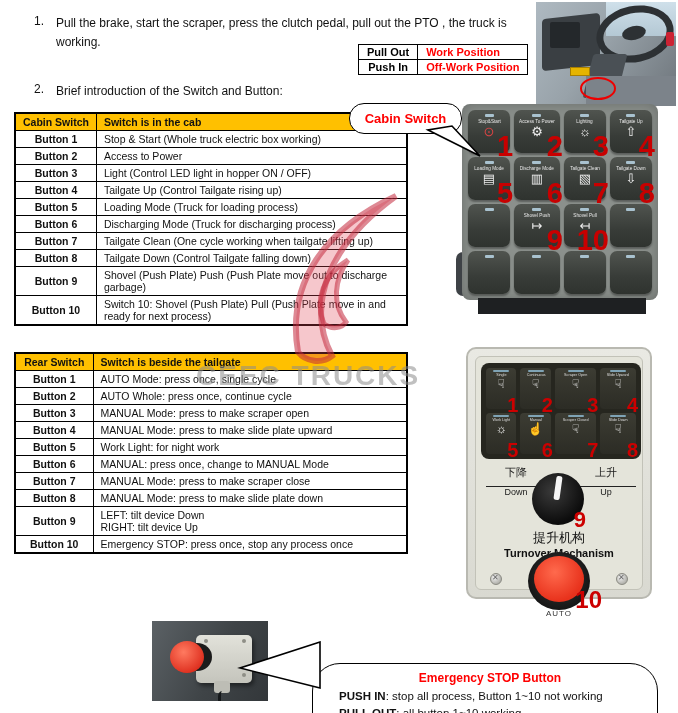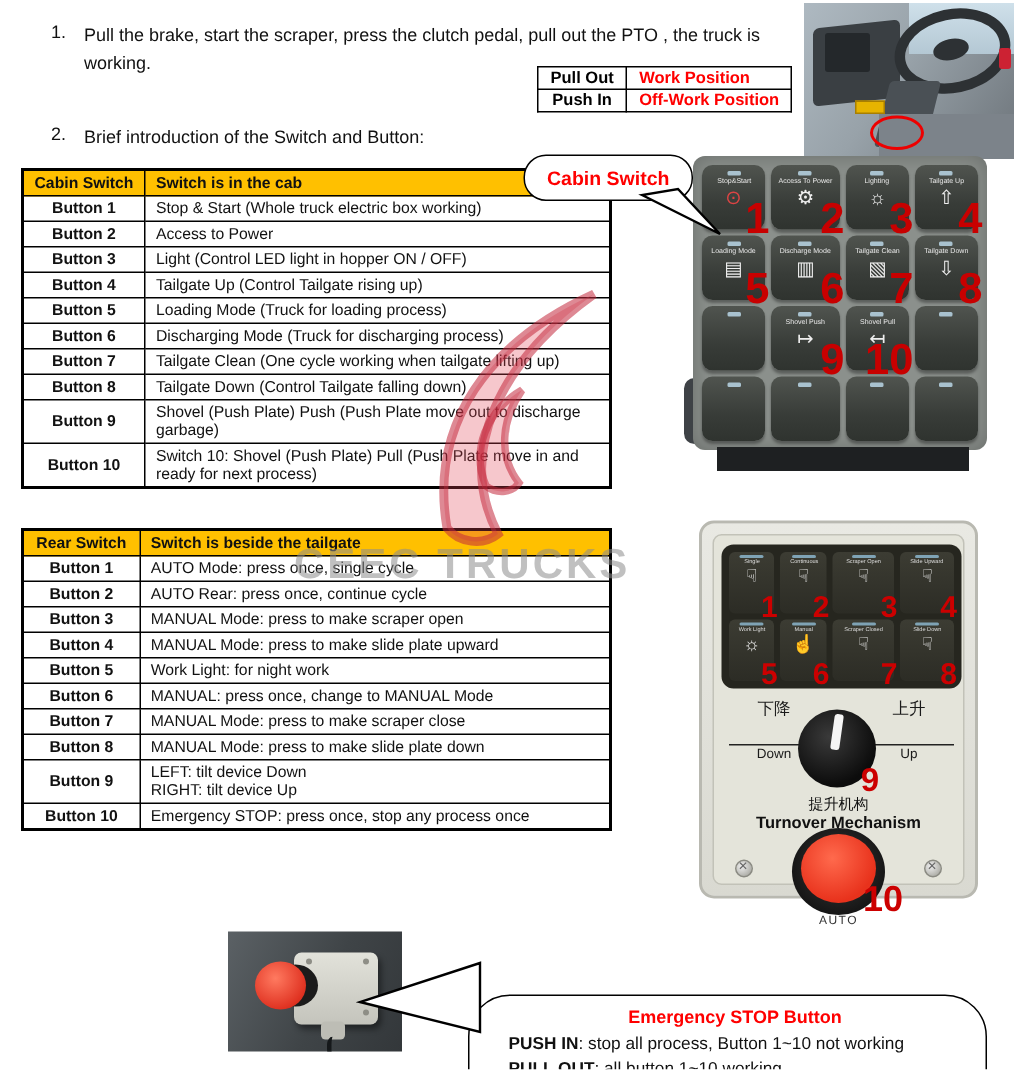"AUTO Rear: press once, continue" td { text: Rear -> Whole }
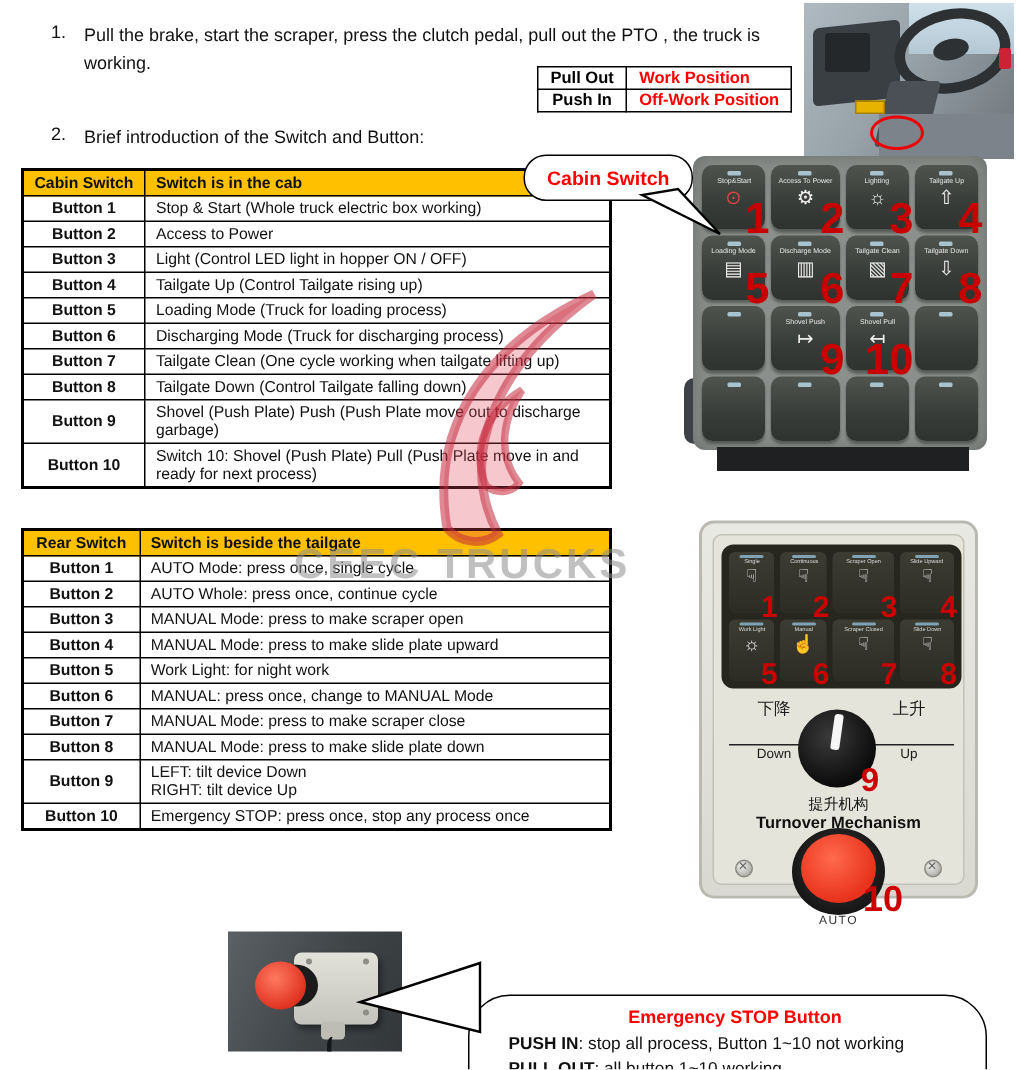"下降" .updown .cn { padding-bottom: 16px -> 6px }
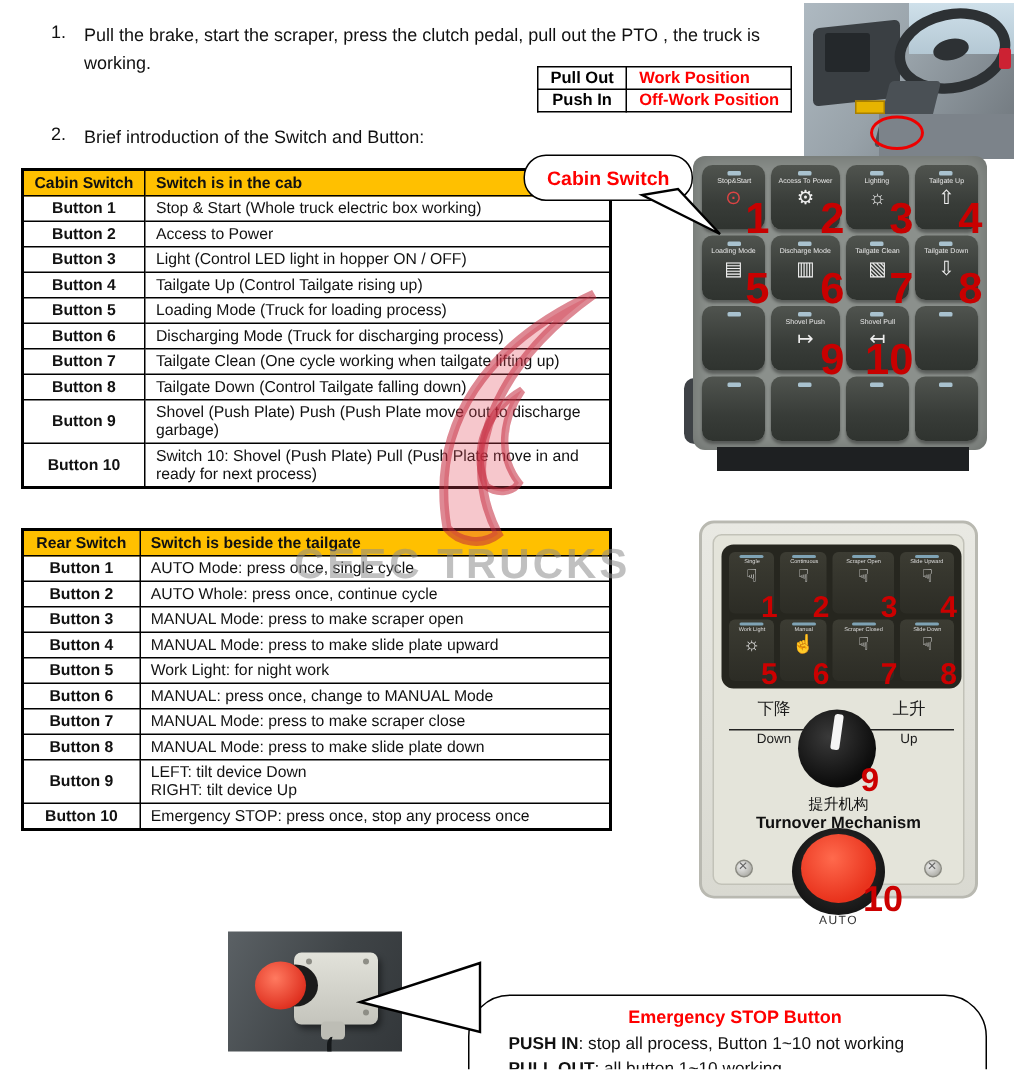"提升机构" #mech-label .cn { font-size: 10px -> 13px }
